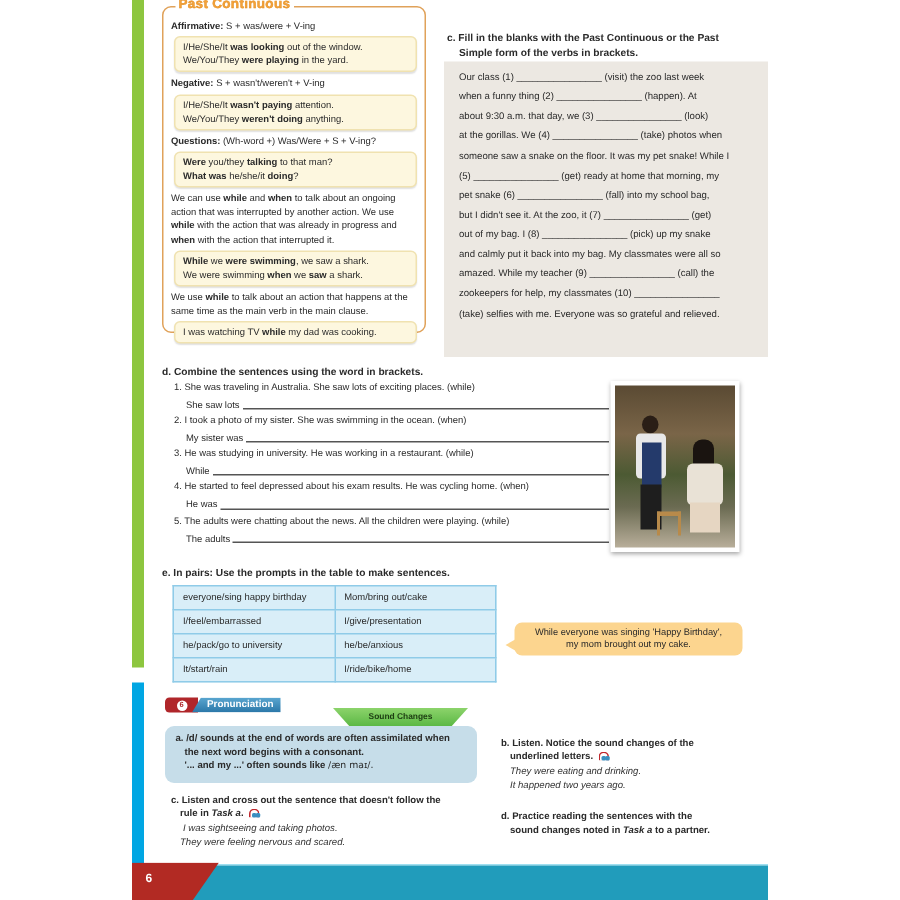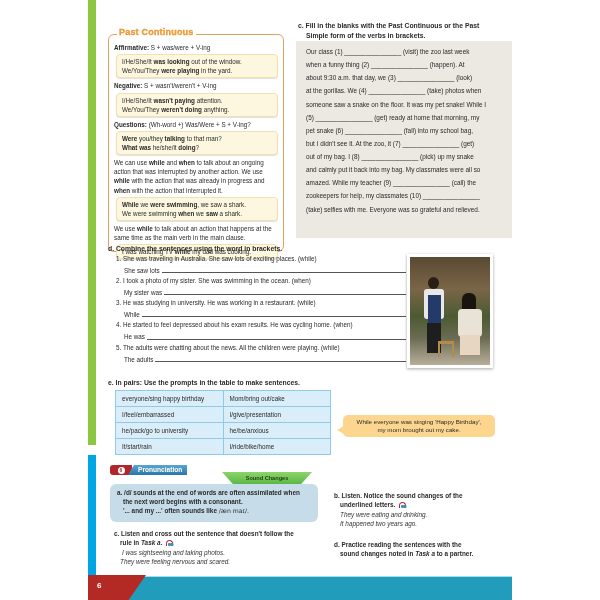"Past Continuous" .grammar { top: 34px -> 4px }
